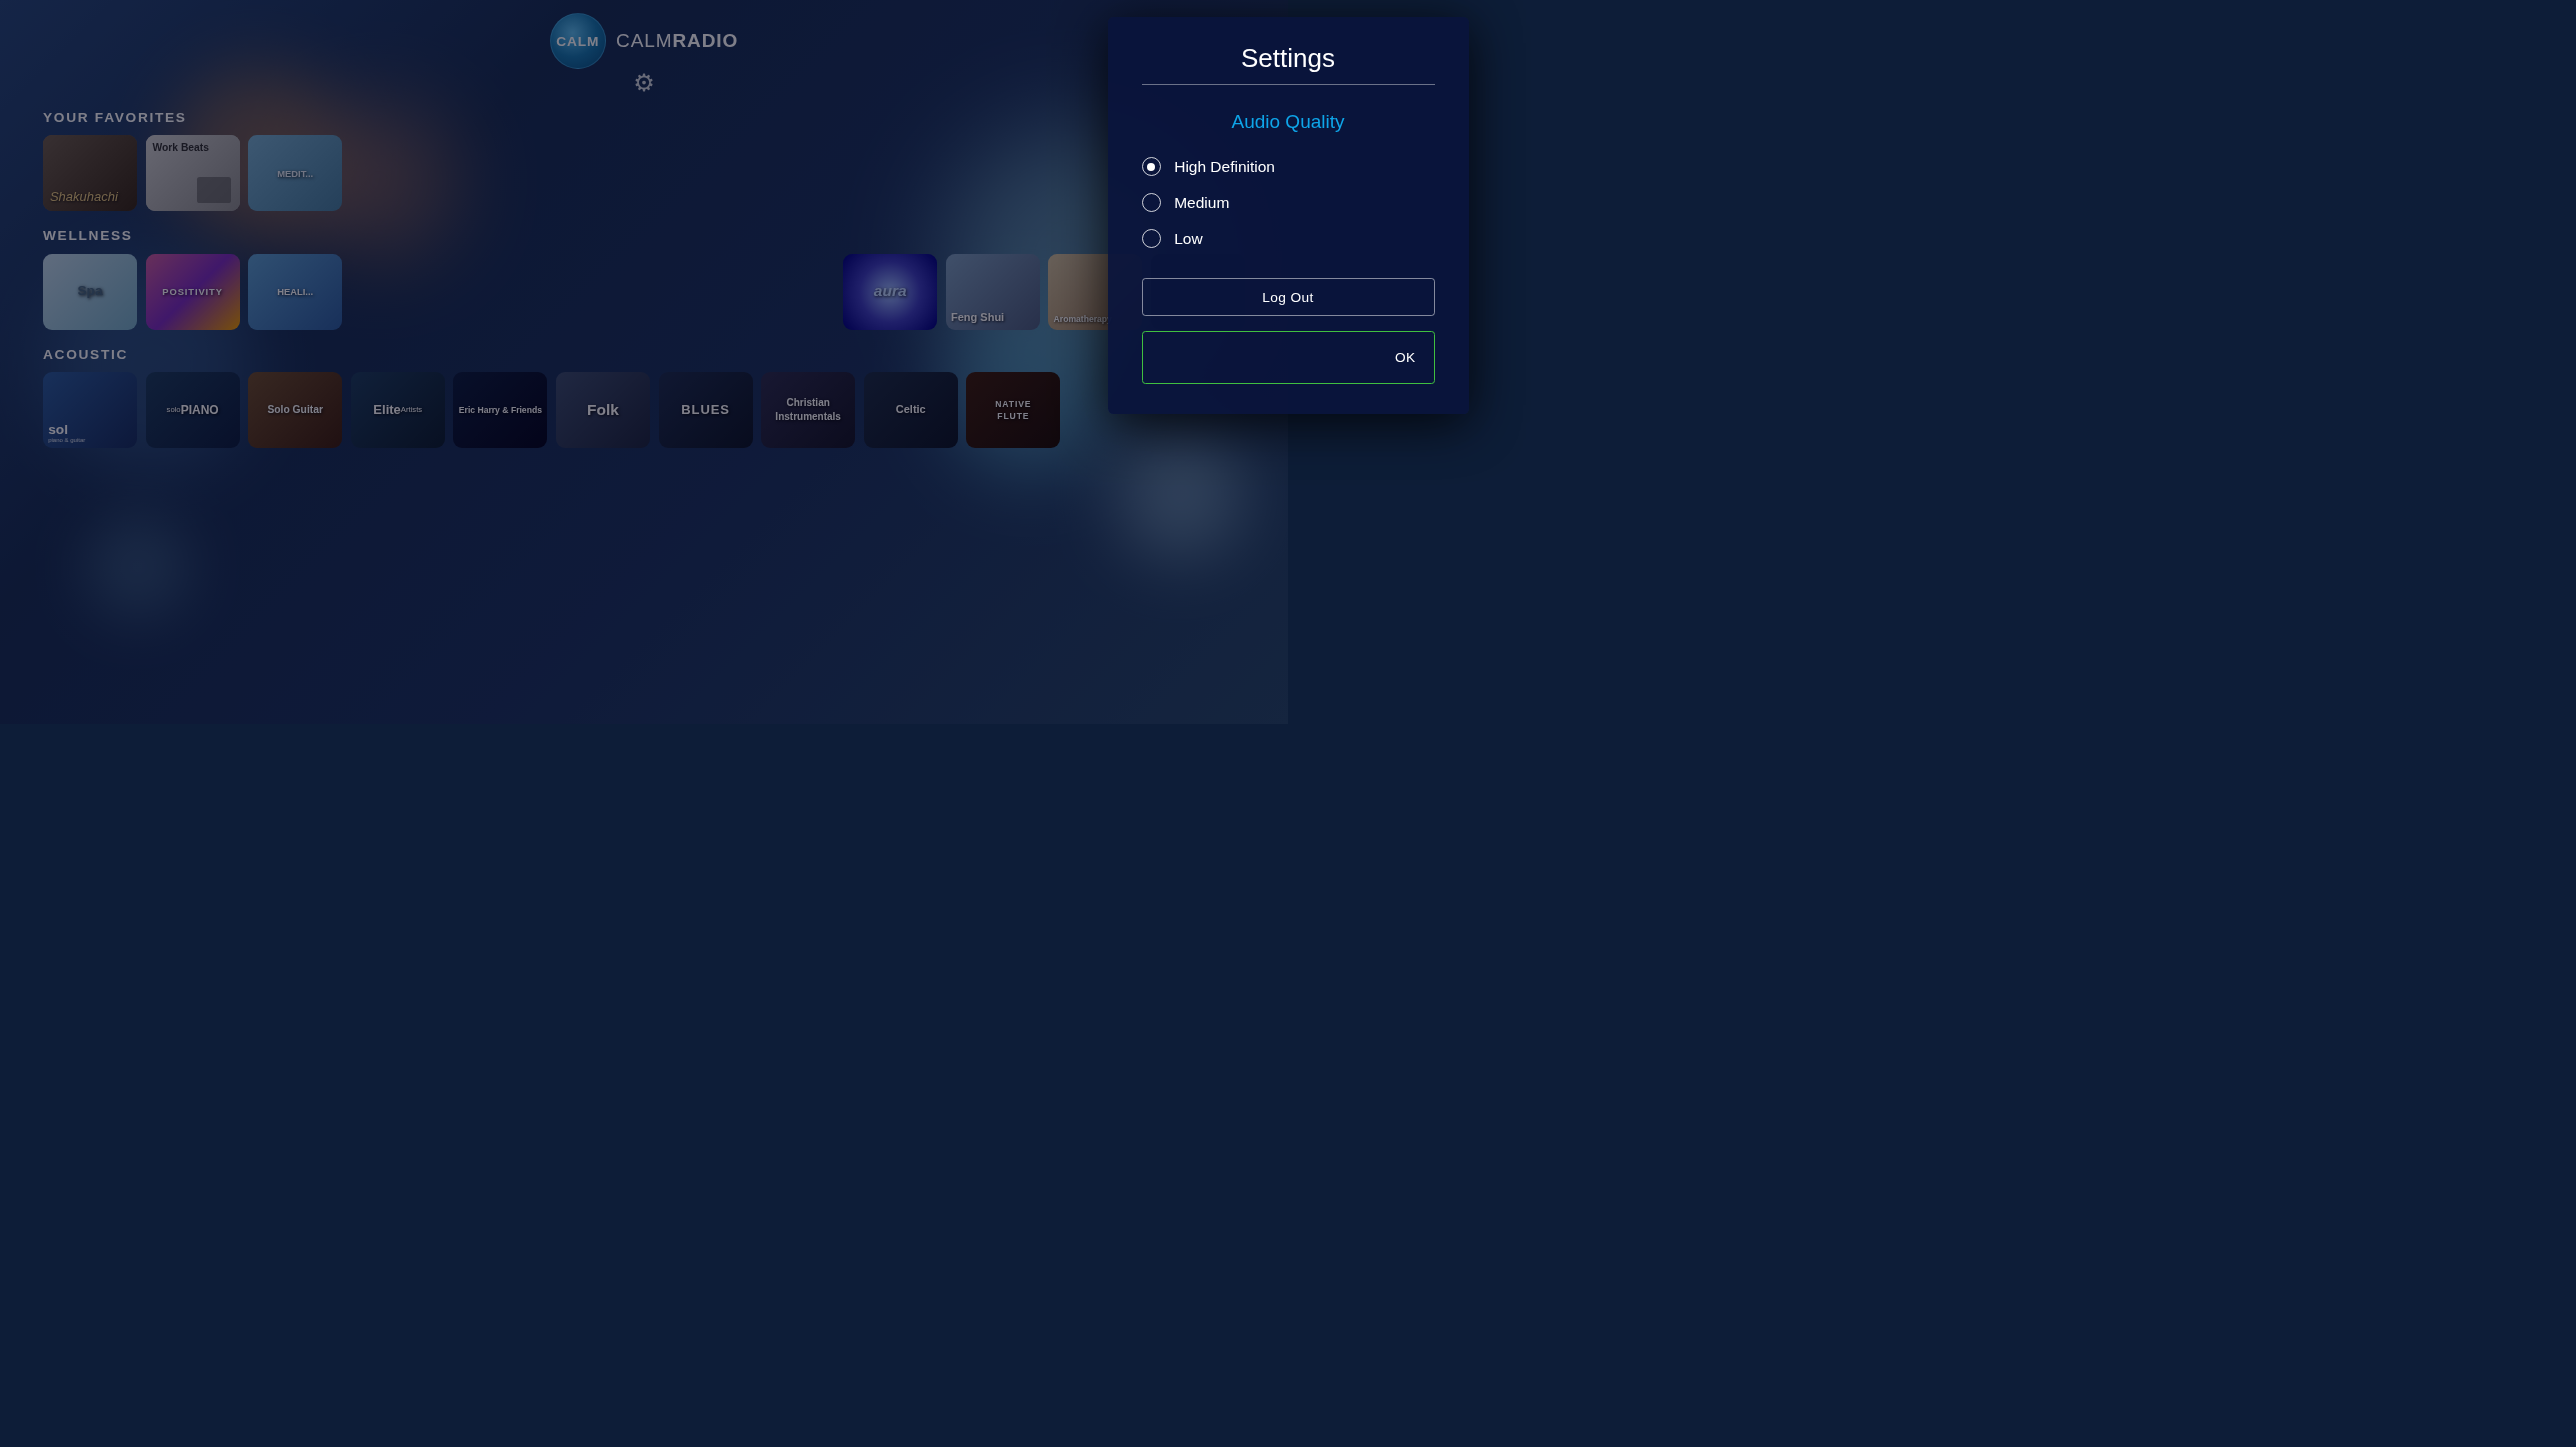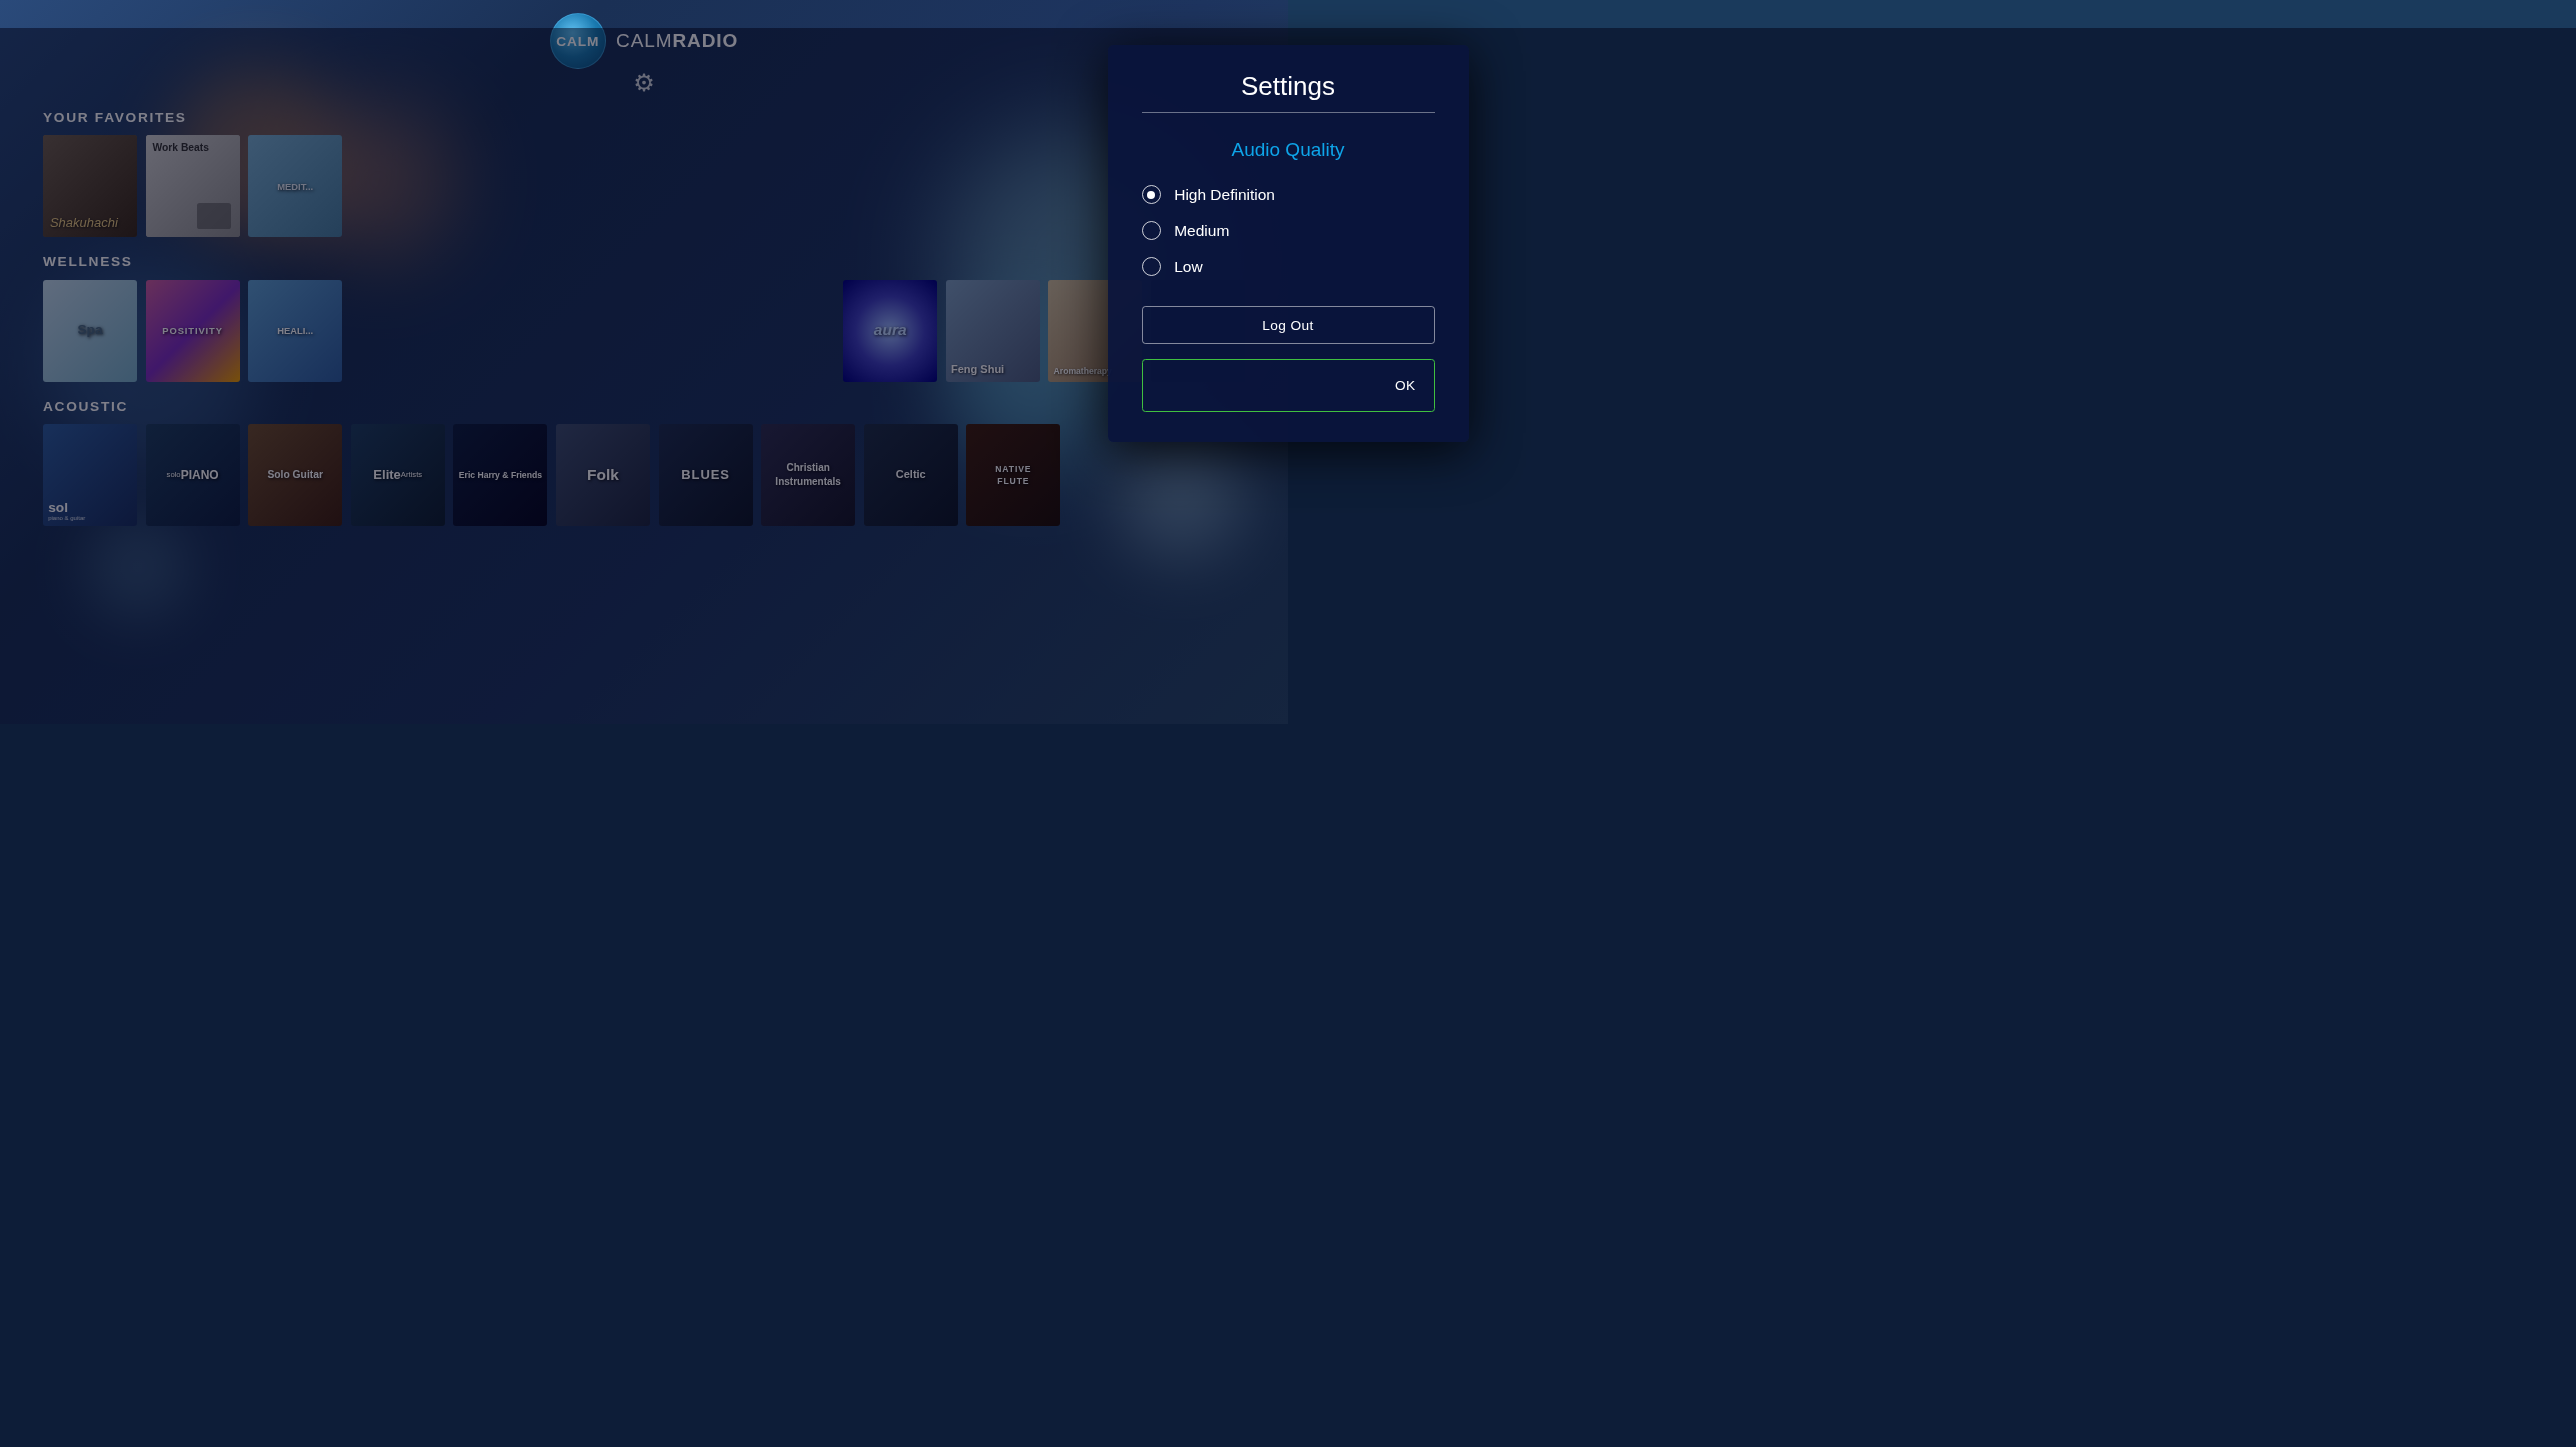"Settings" .overlay { margin-top: 28px -> none }
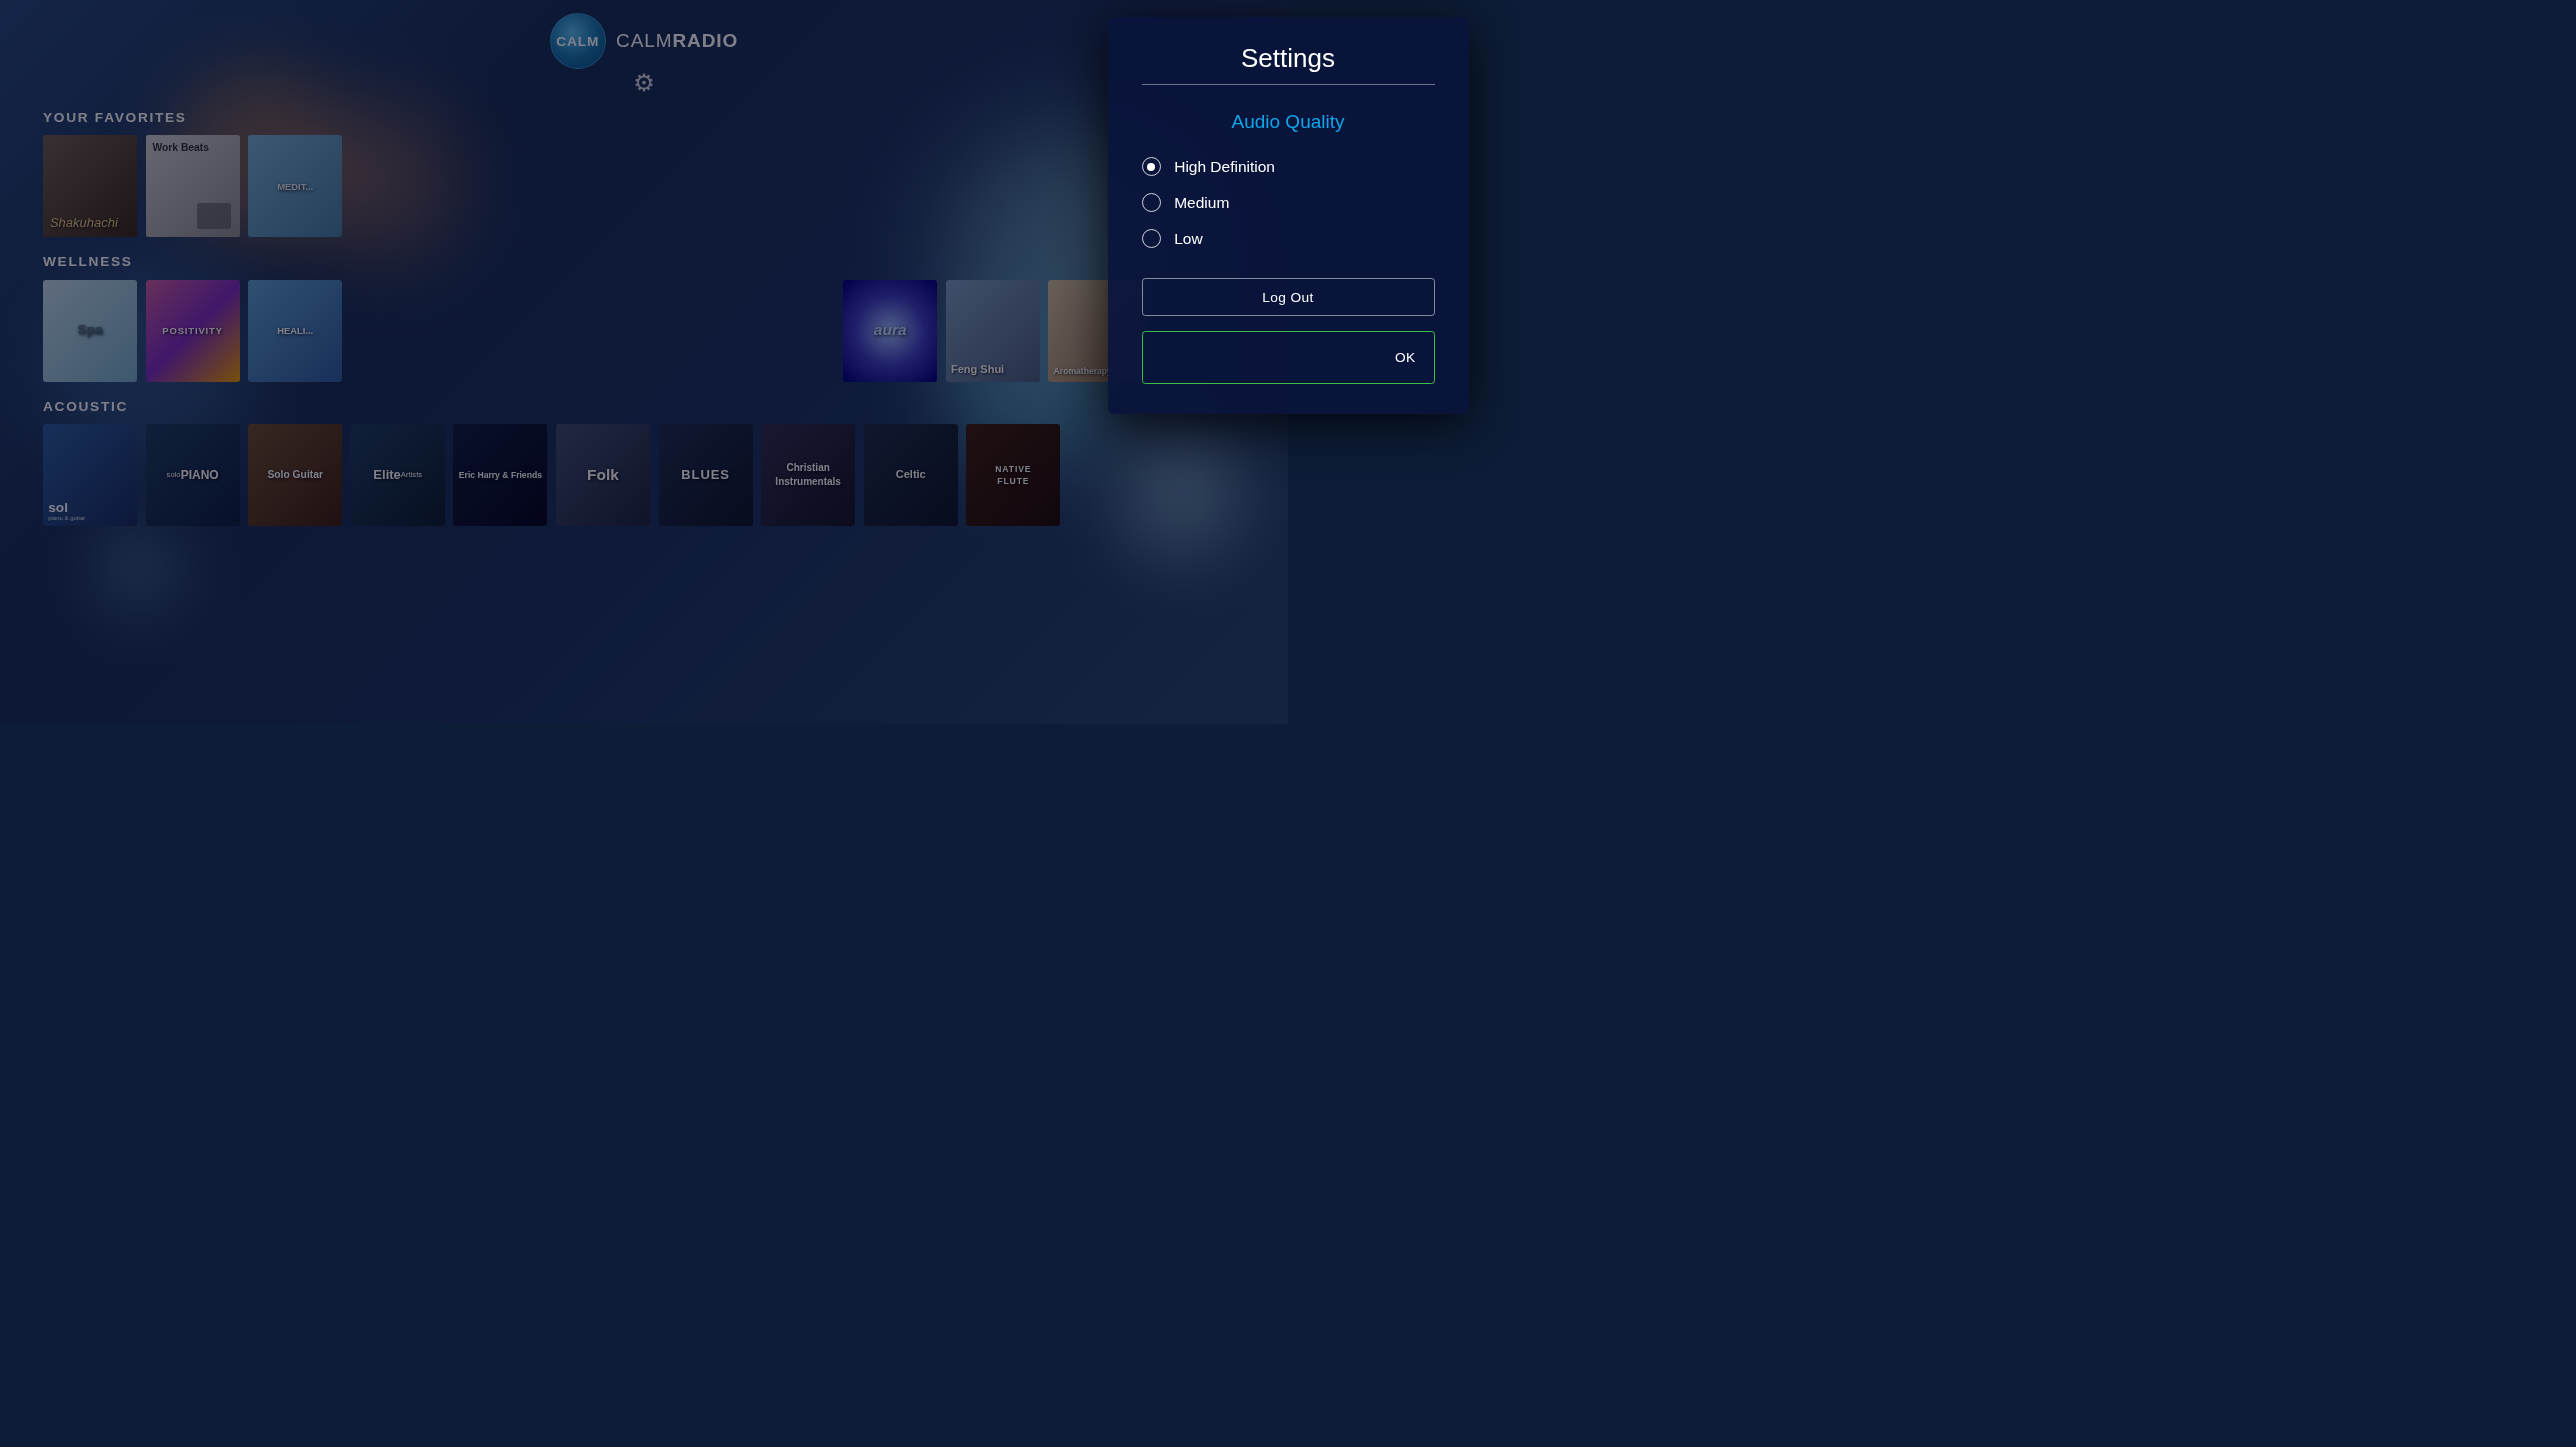"Work Beats" .card { border-radius: 3px -> 9px; height: 102px -> 76px }
